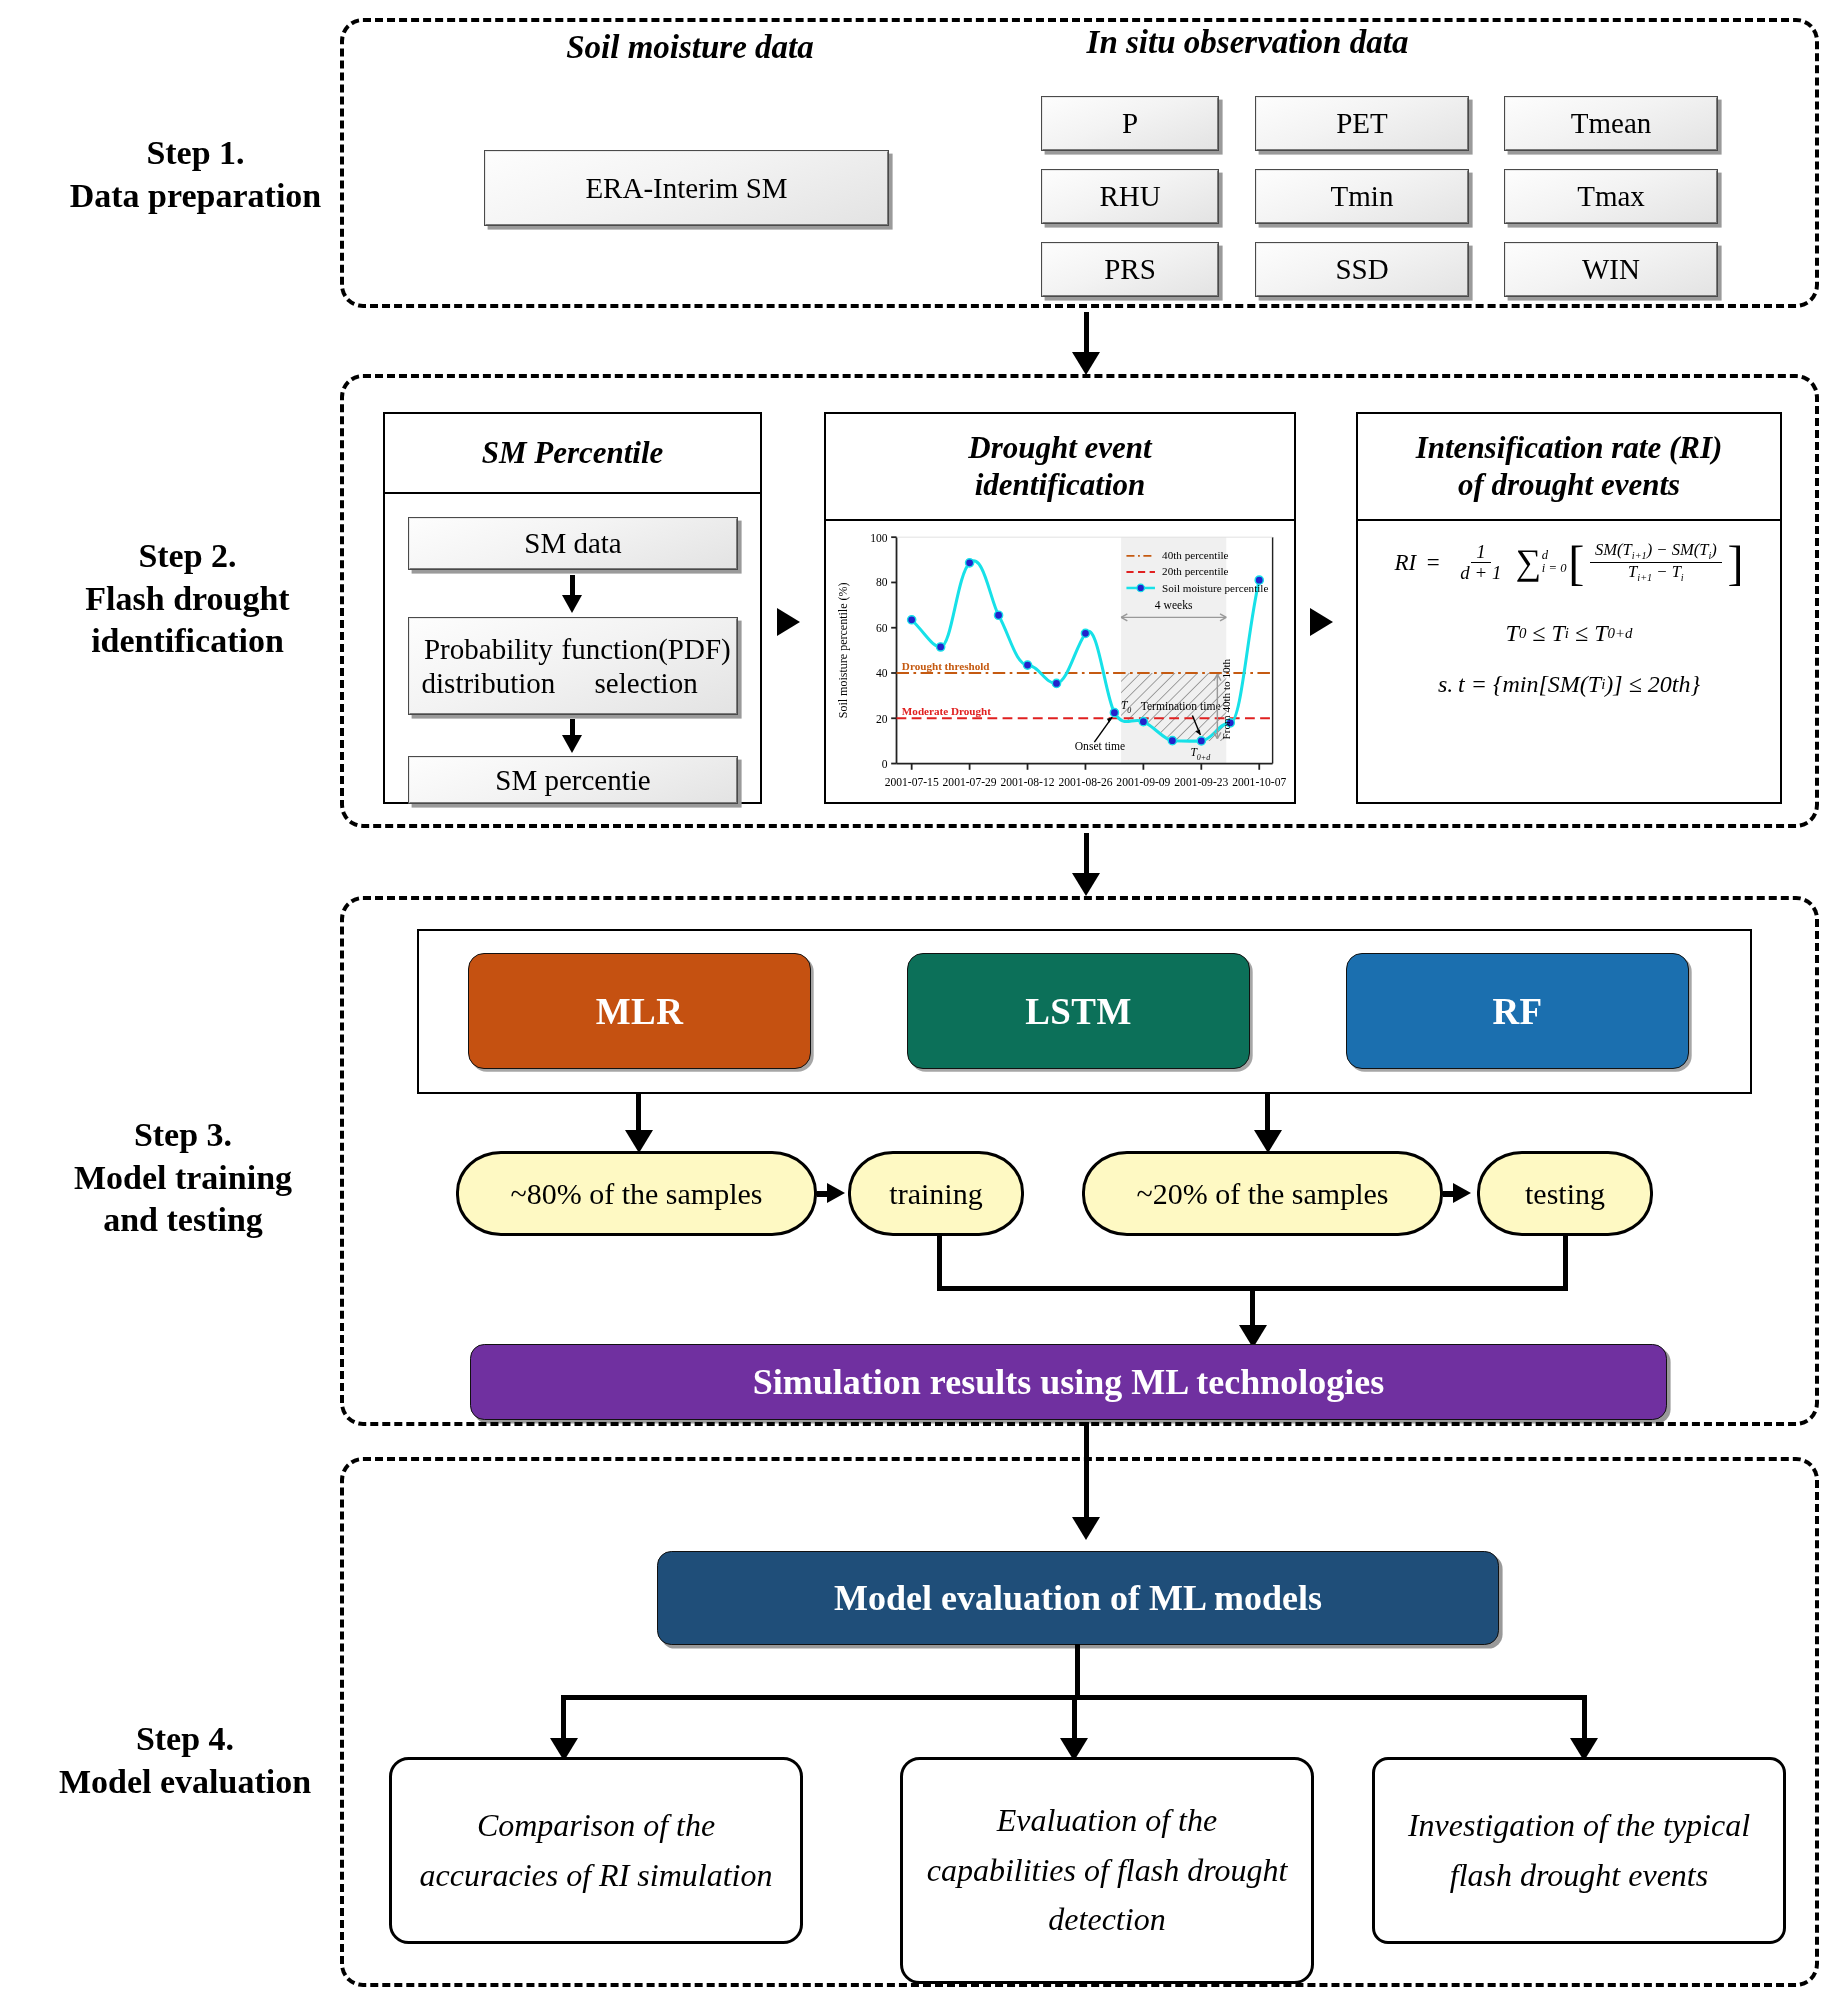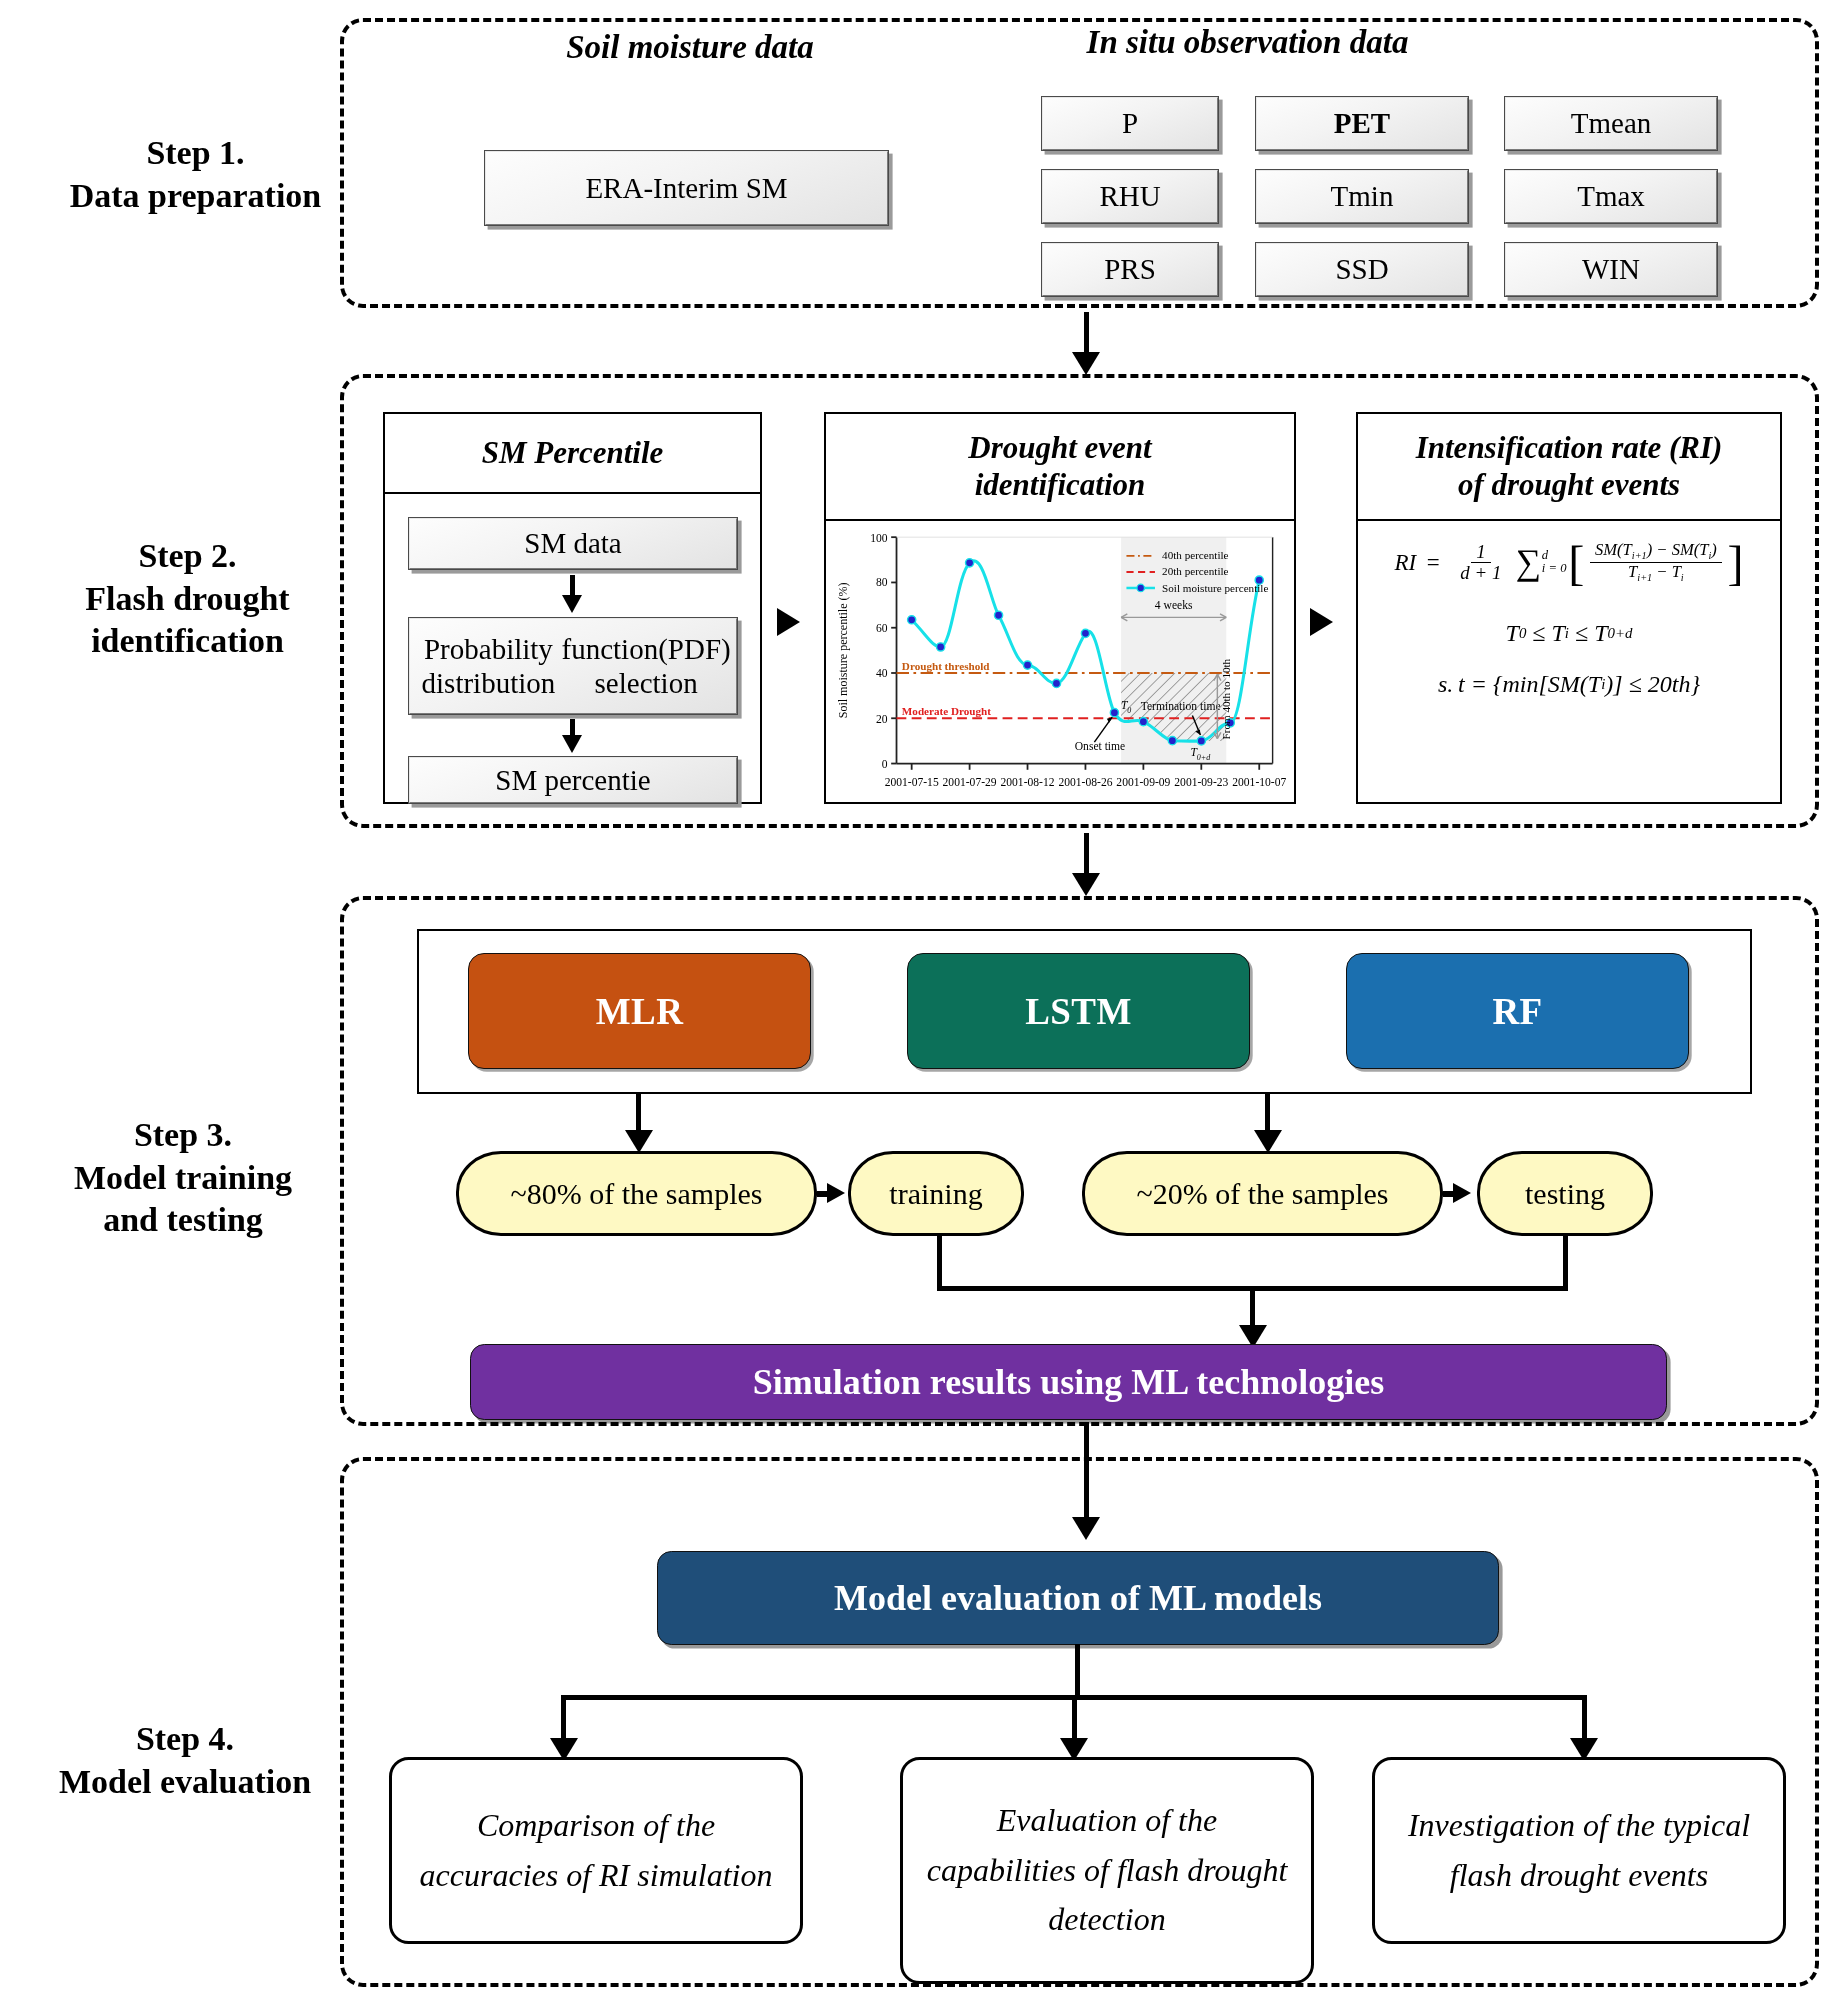"PET" div.bevel { font-weight: bold -> none }
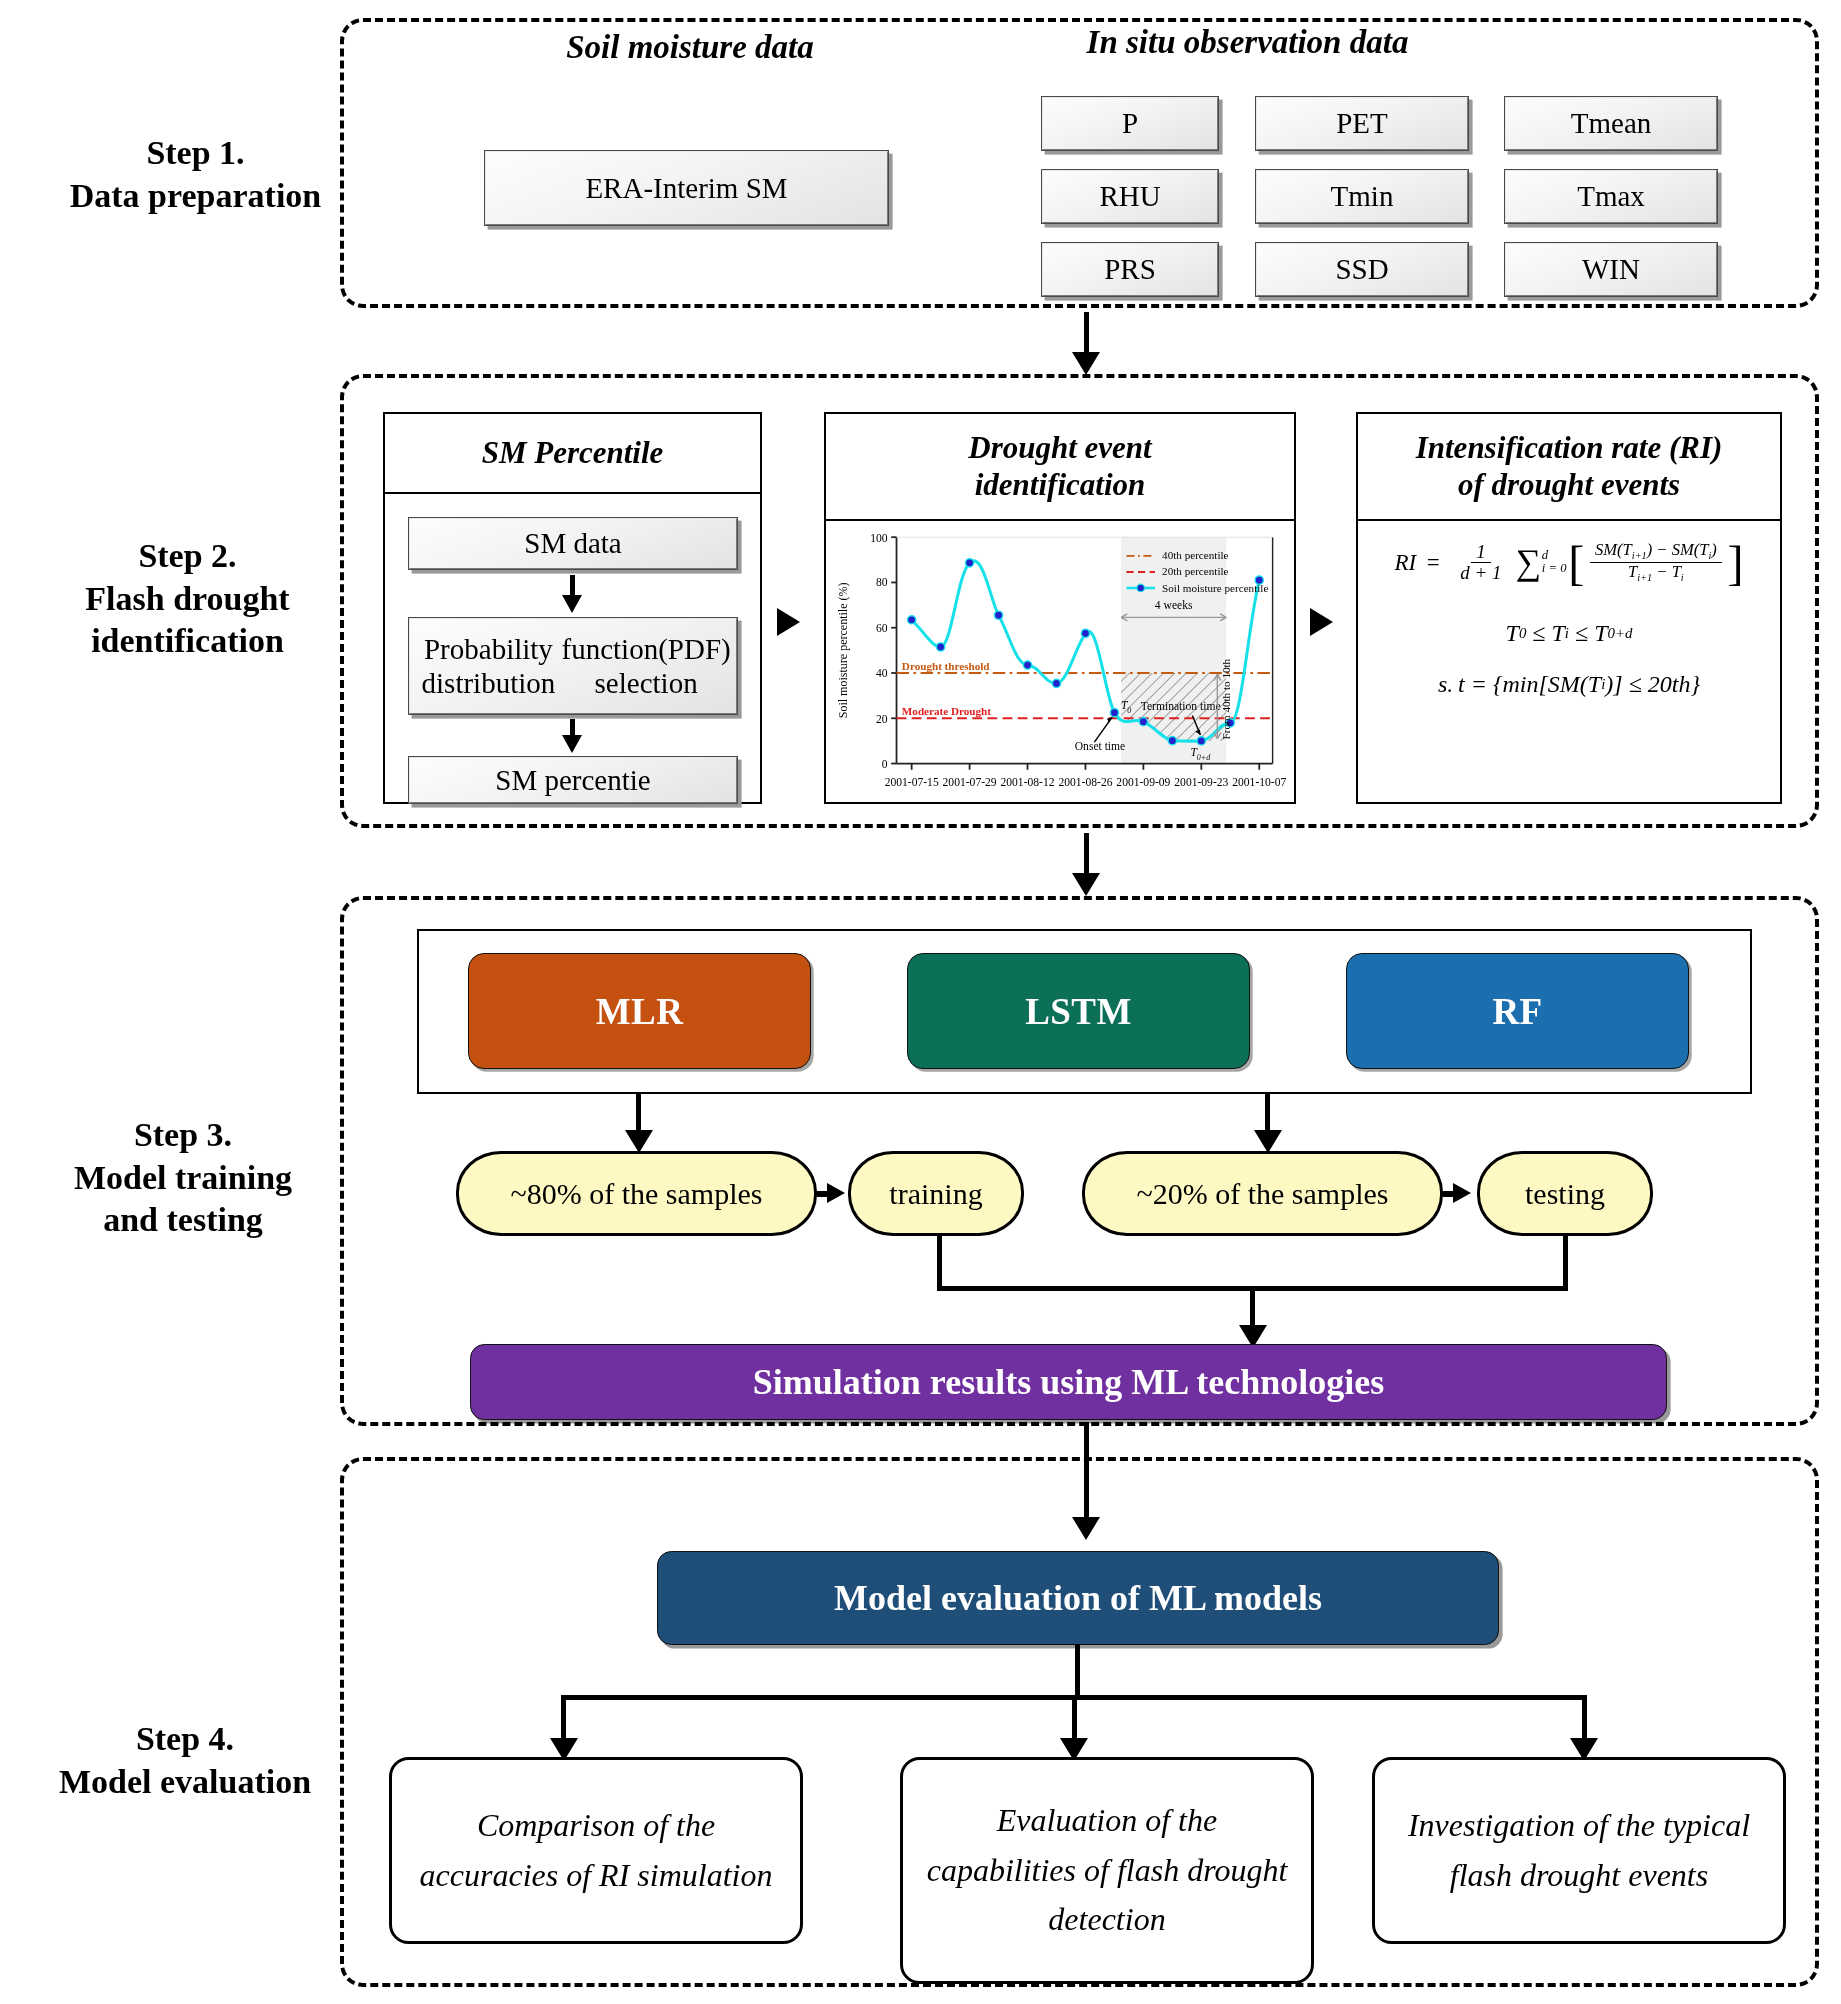"Investigation of the typical flash" div.outcome { border-radius: none -> 16px }
